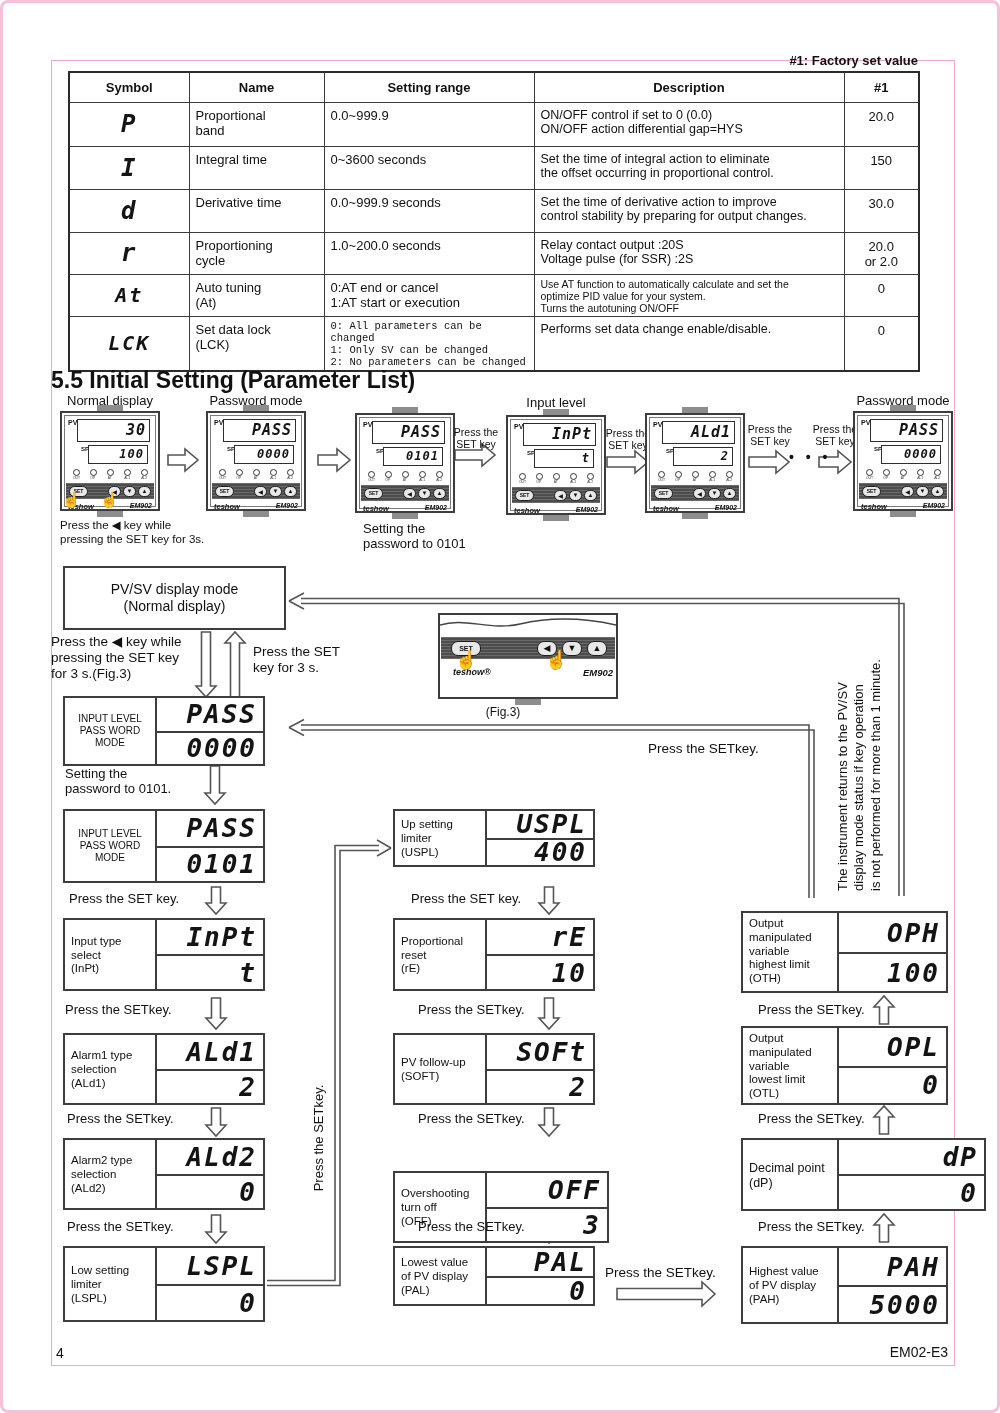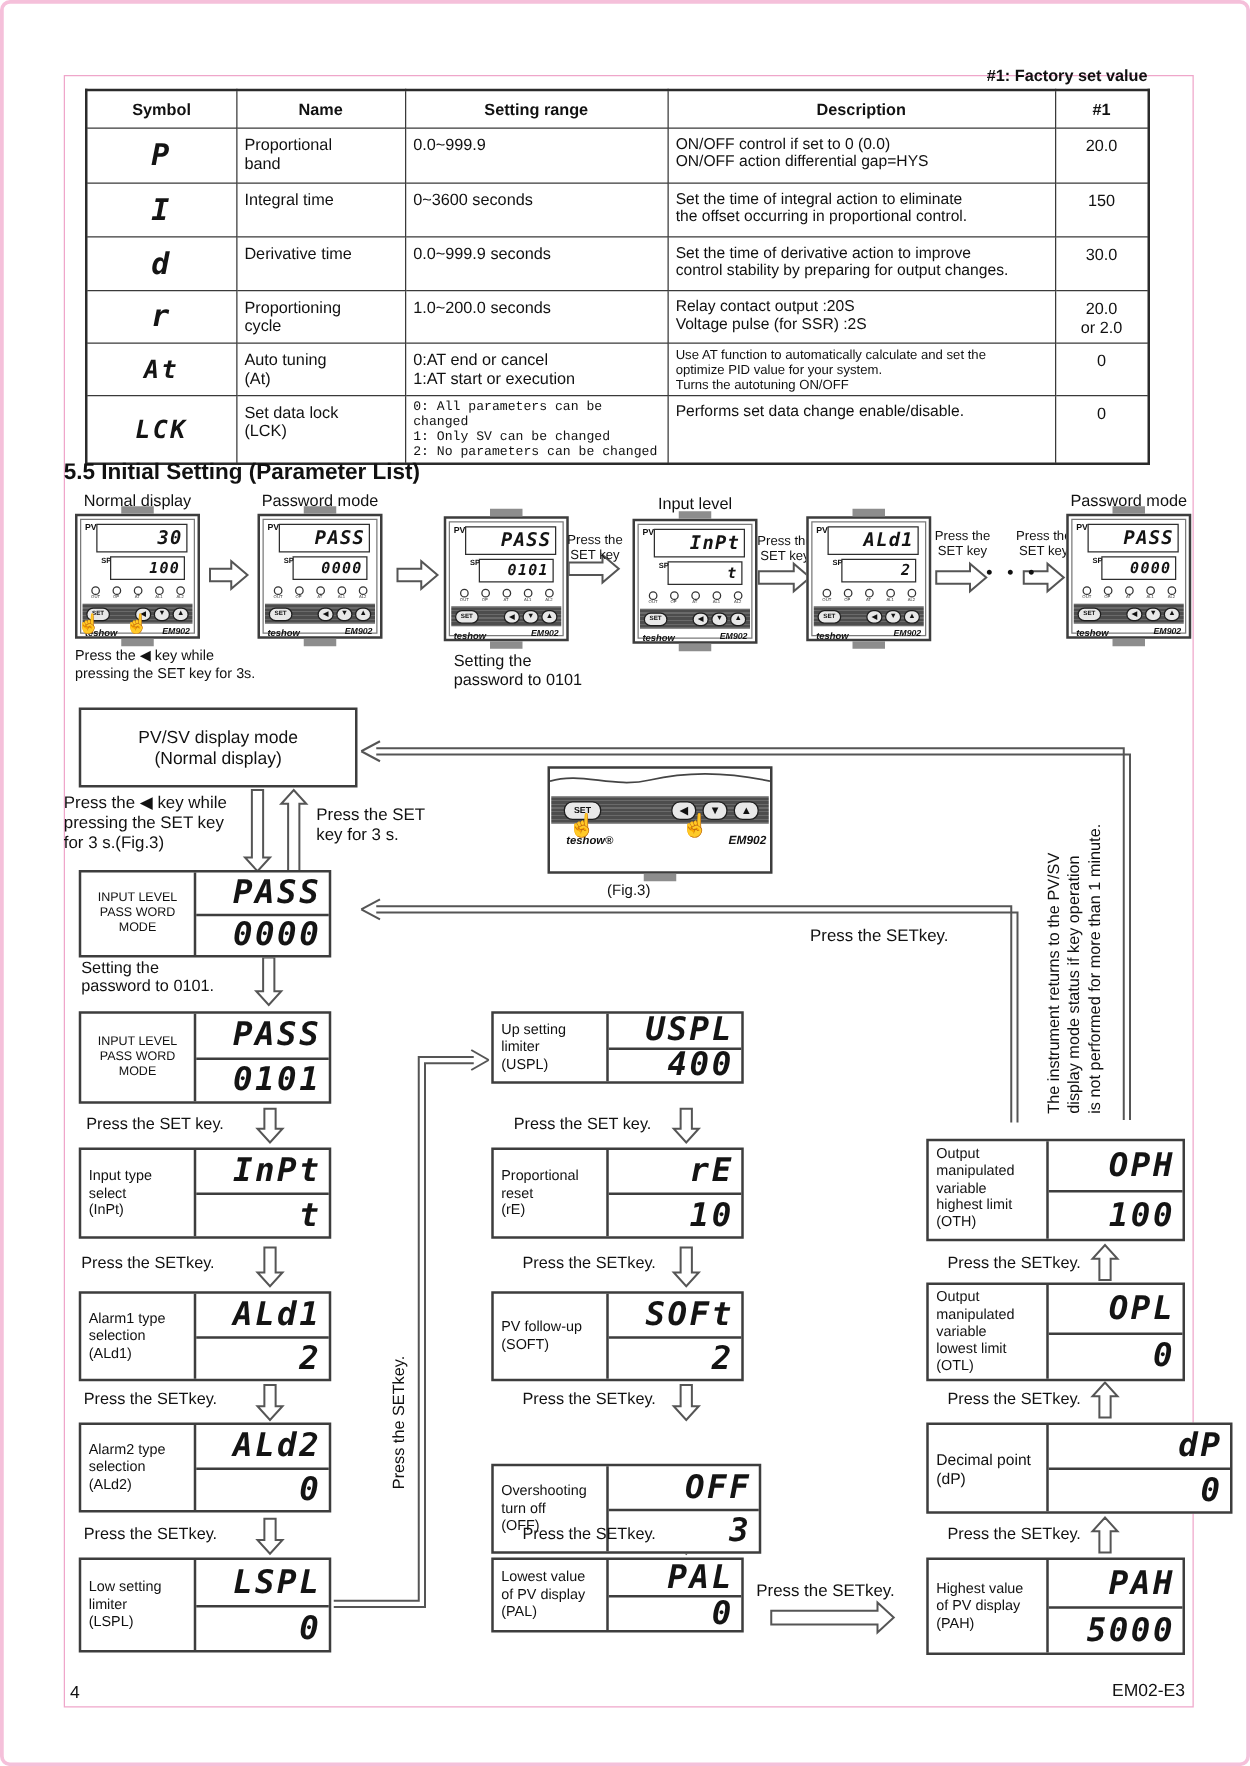"5.5 Initial Setting (Parameter List)" div.lbl { font-size: 18px -> 23px }
